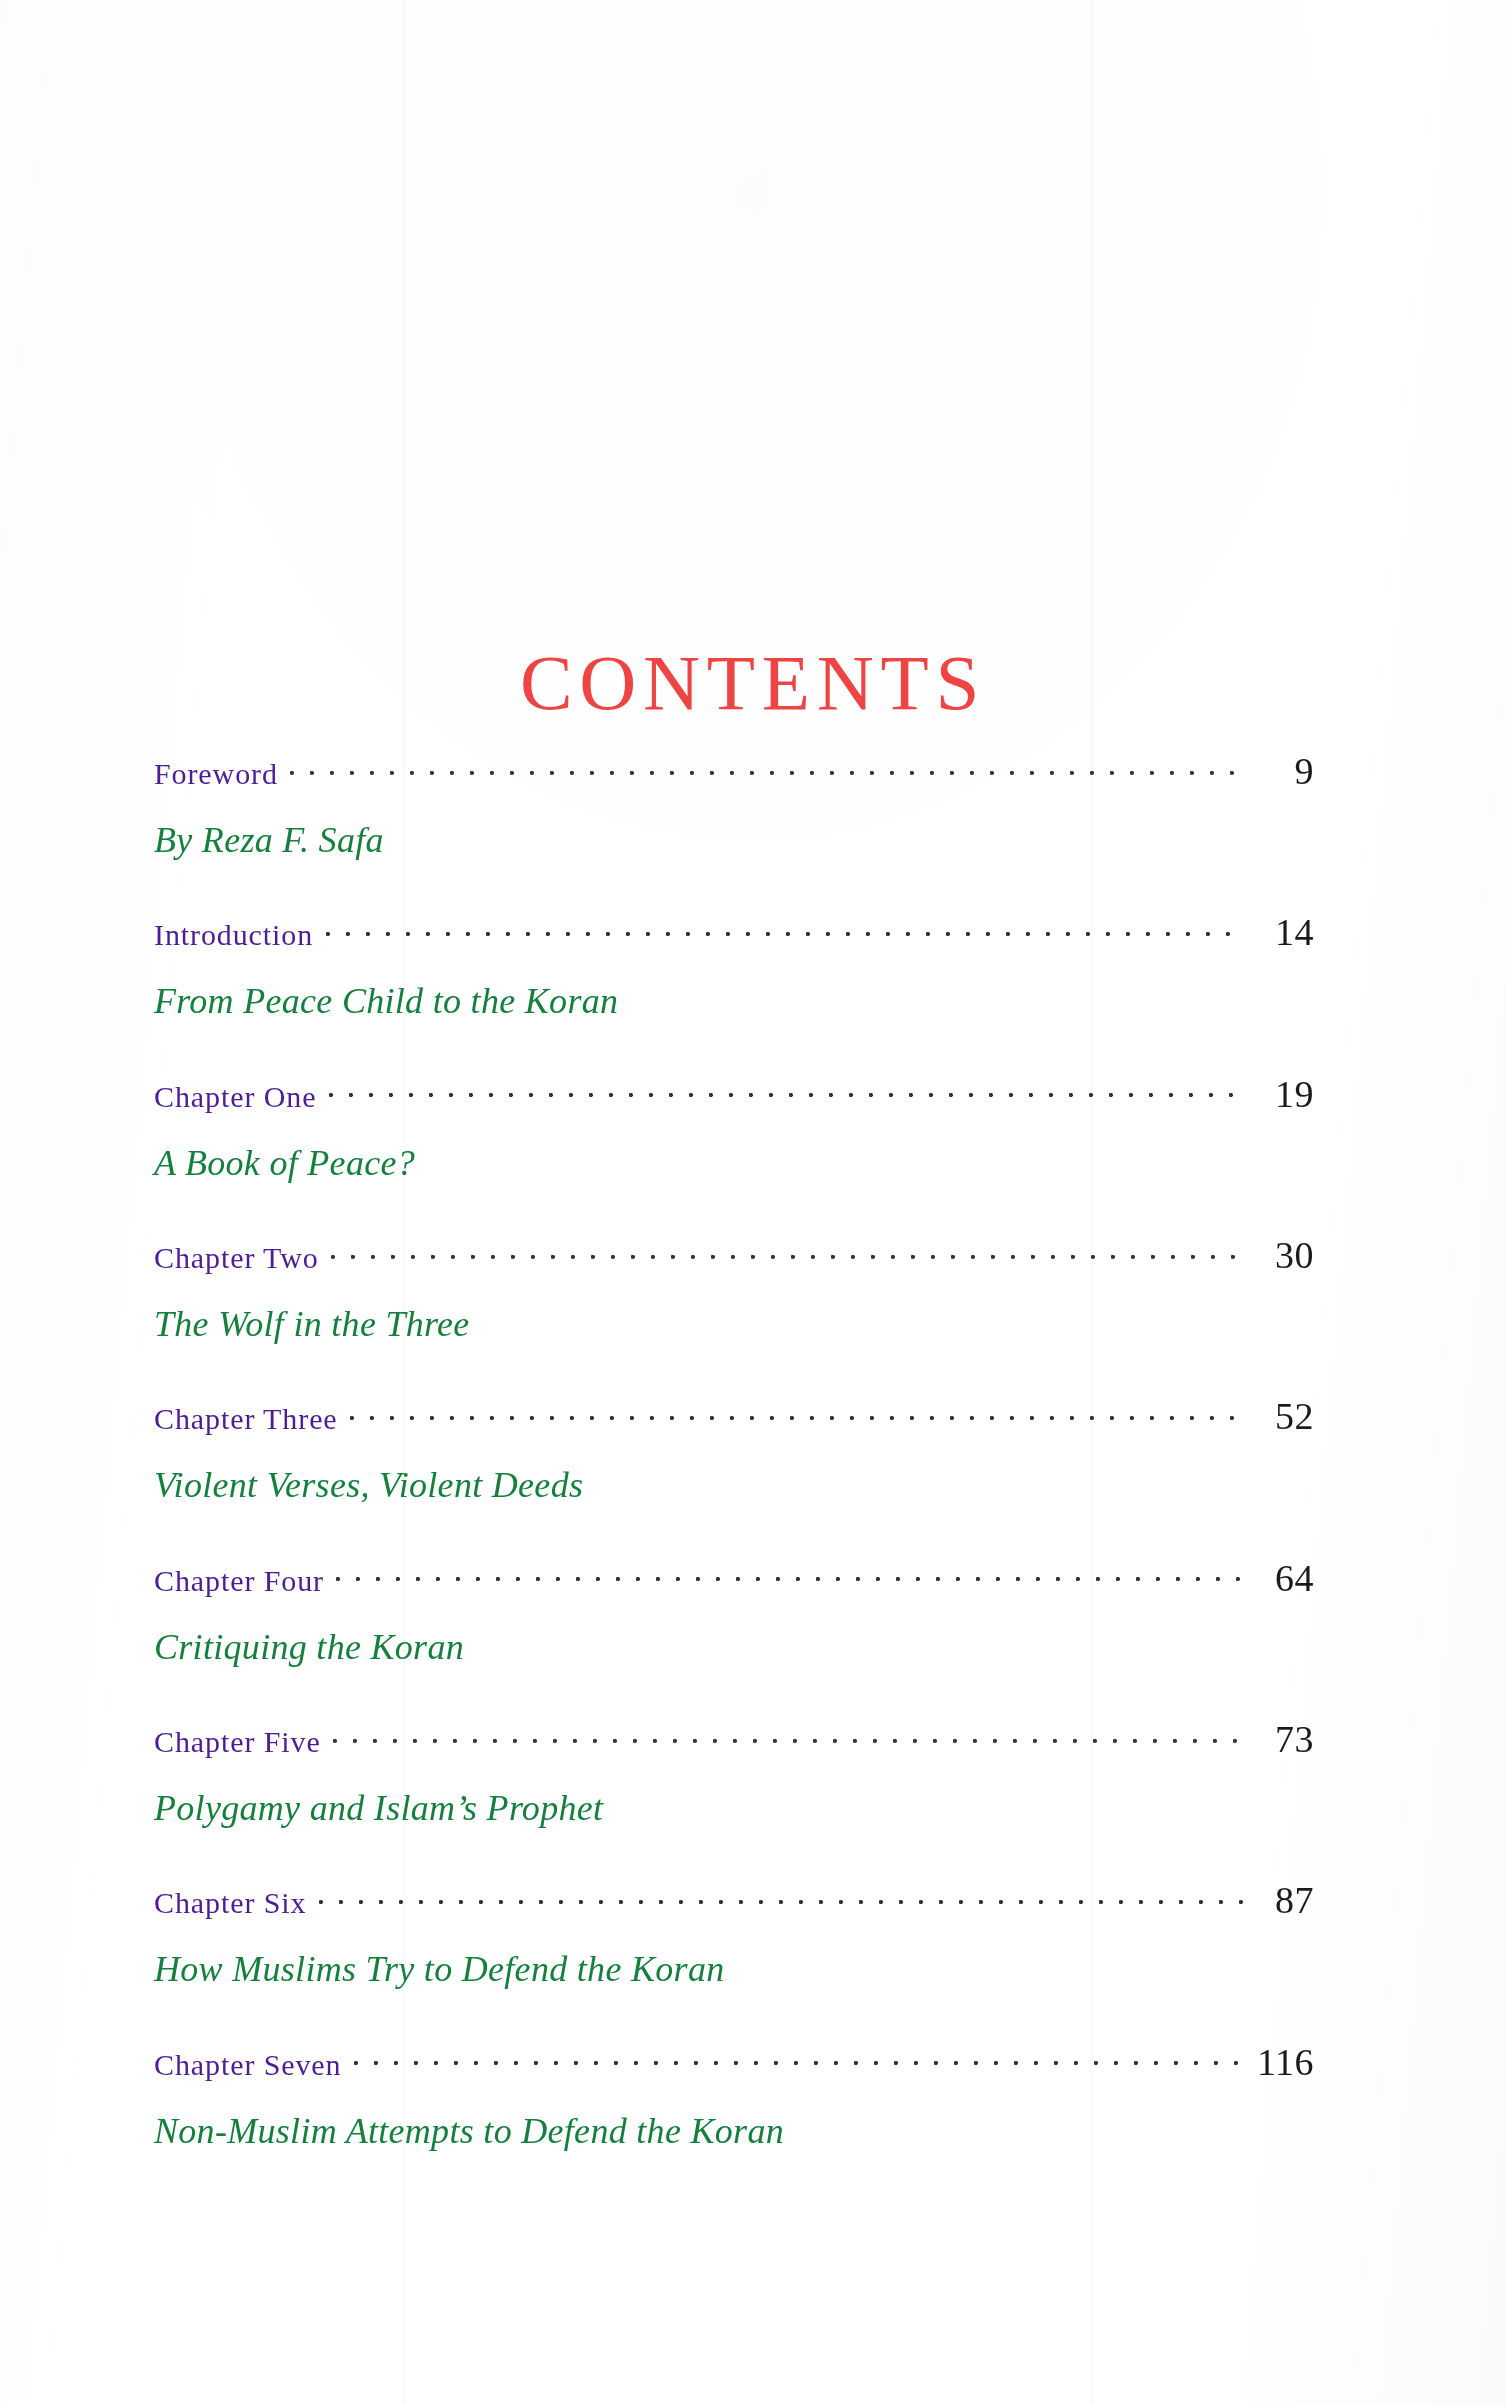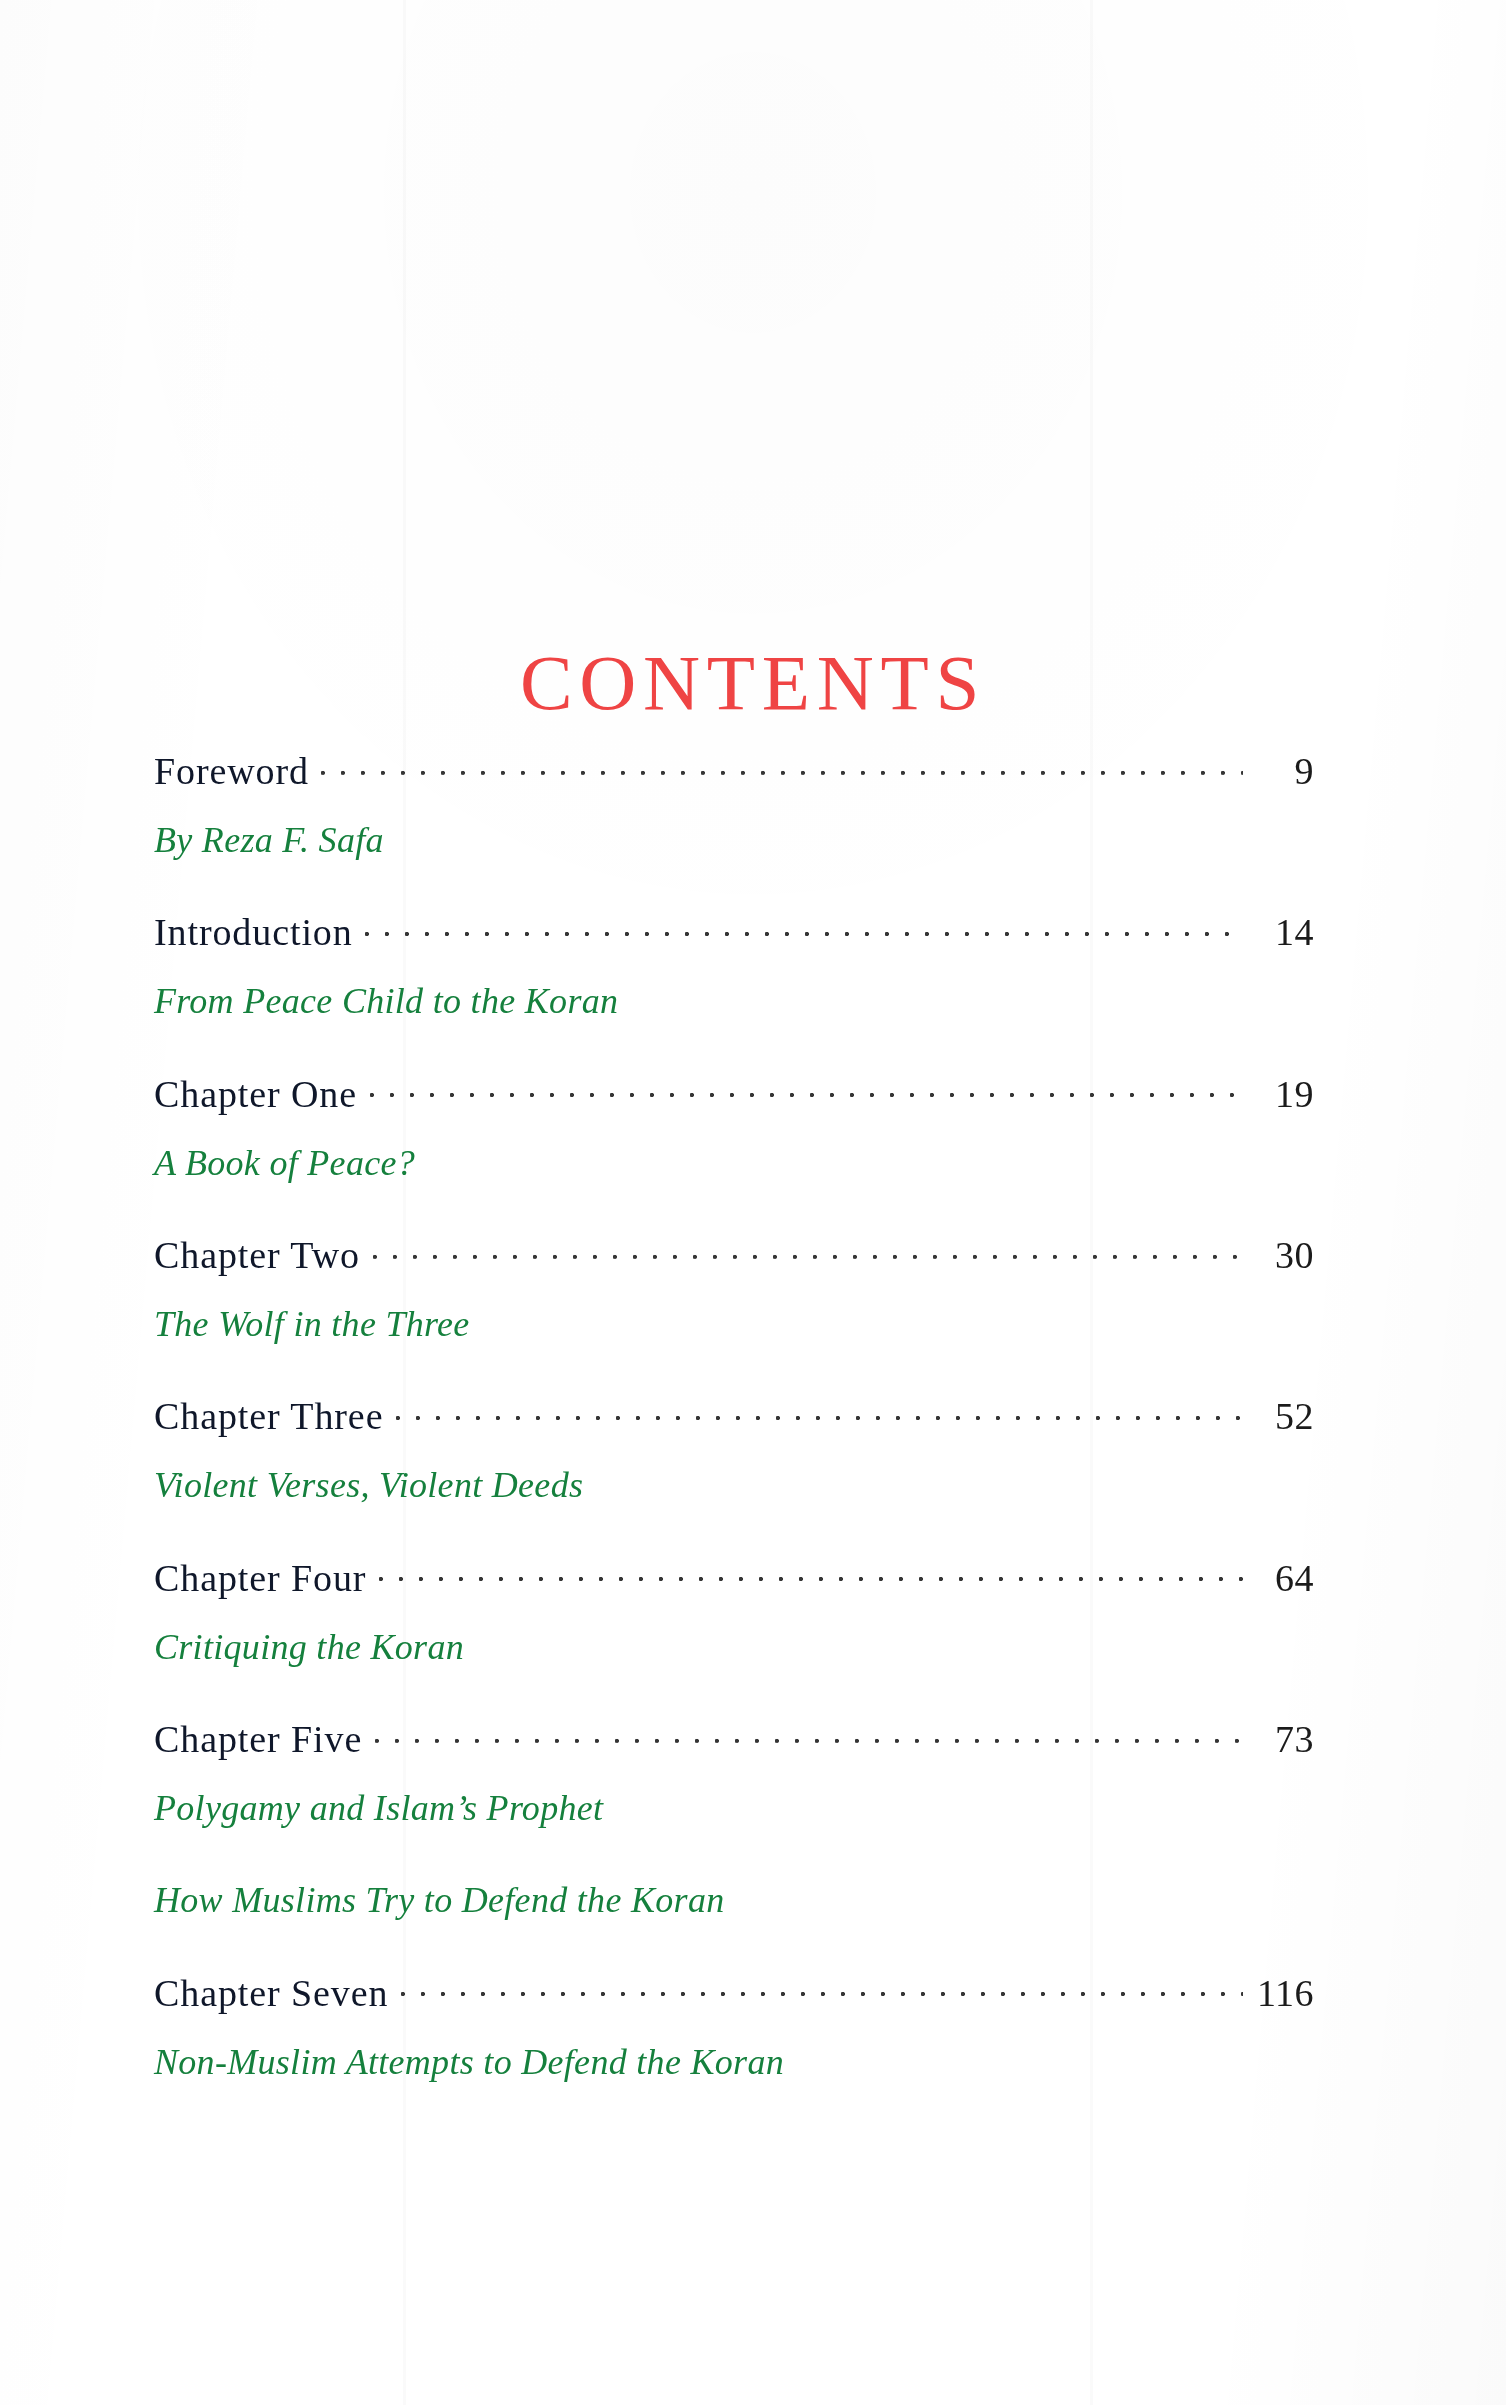"Foreword" .entry-title { color: #0f172a -> #4c1d95; font-size: 38px -> 30px }
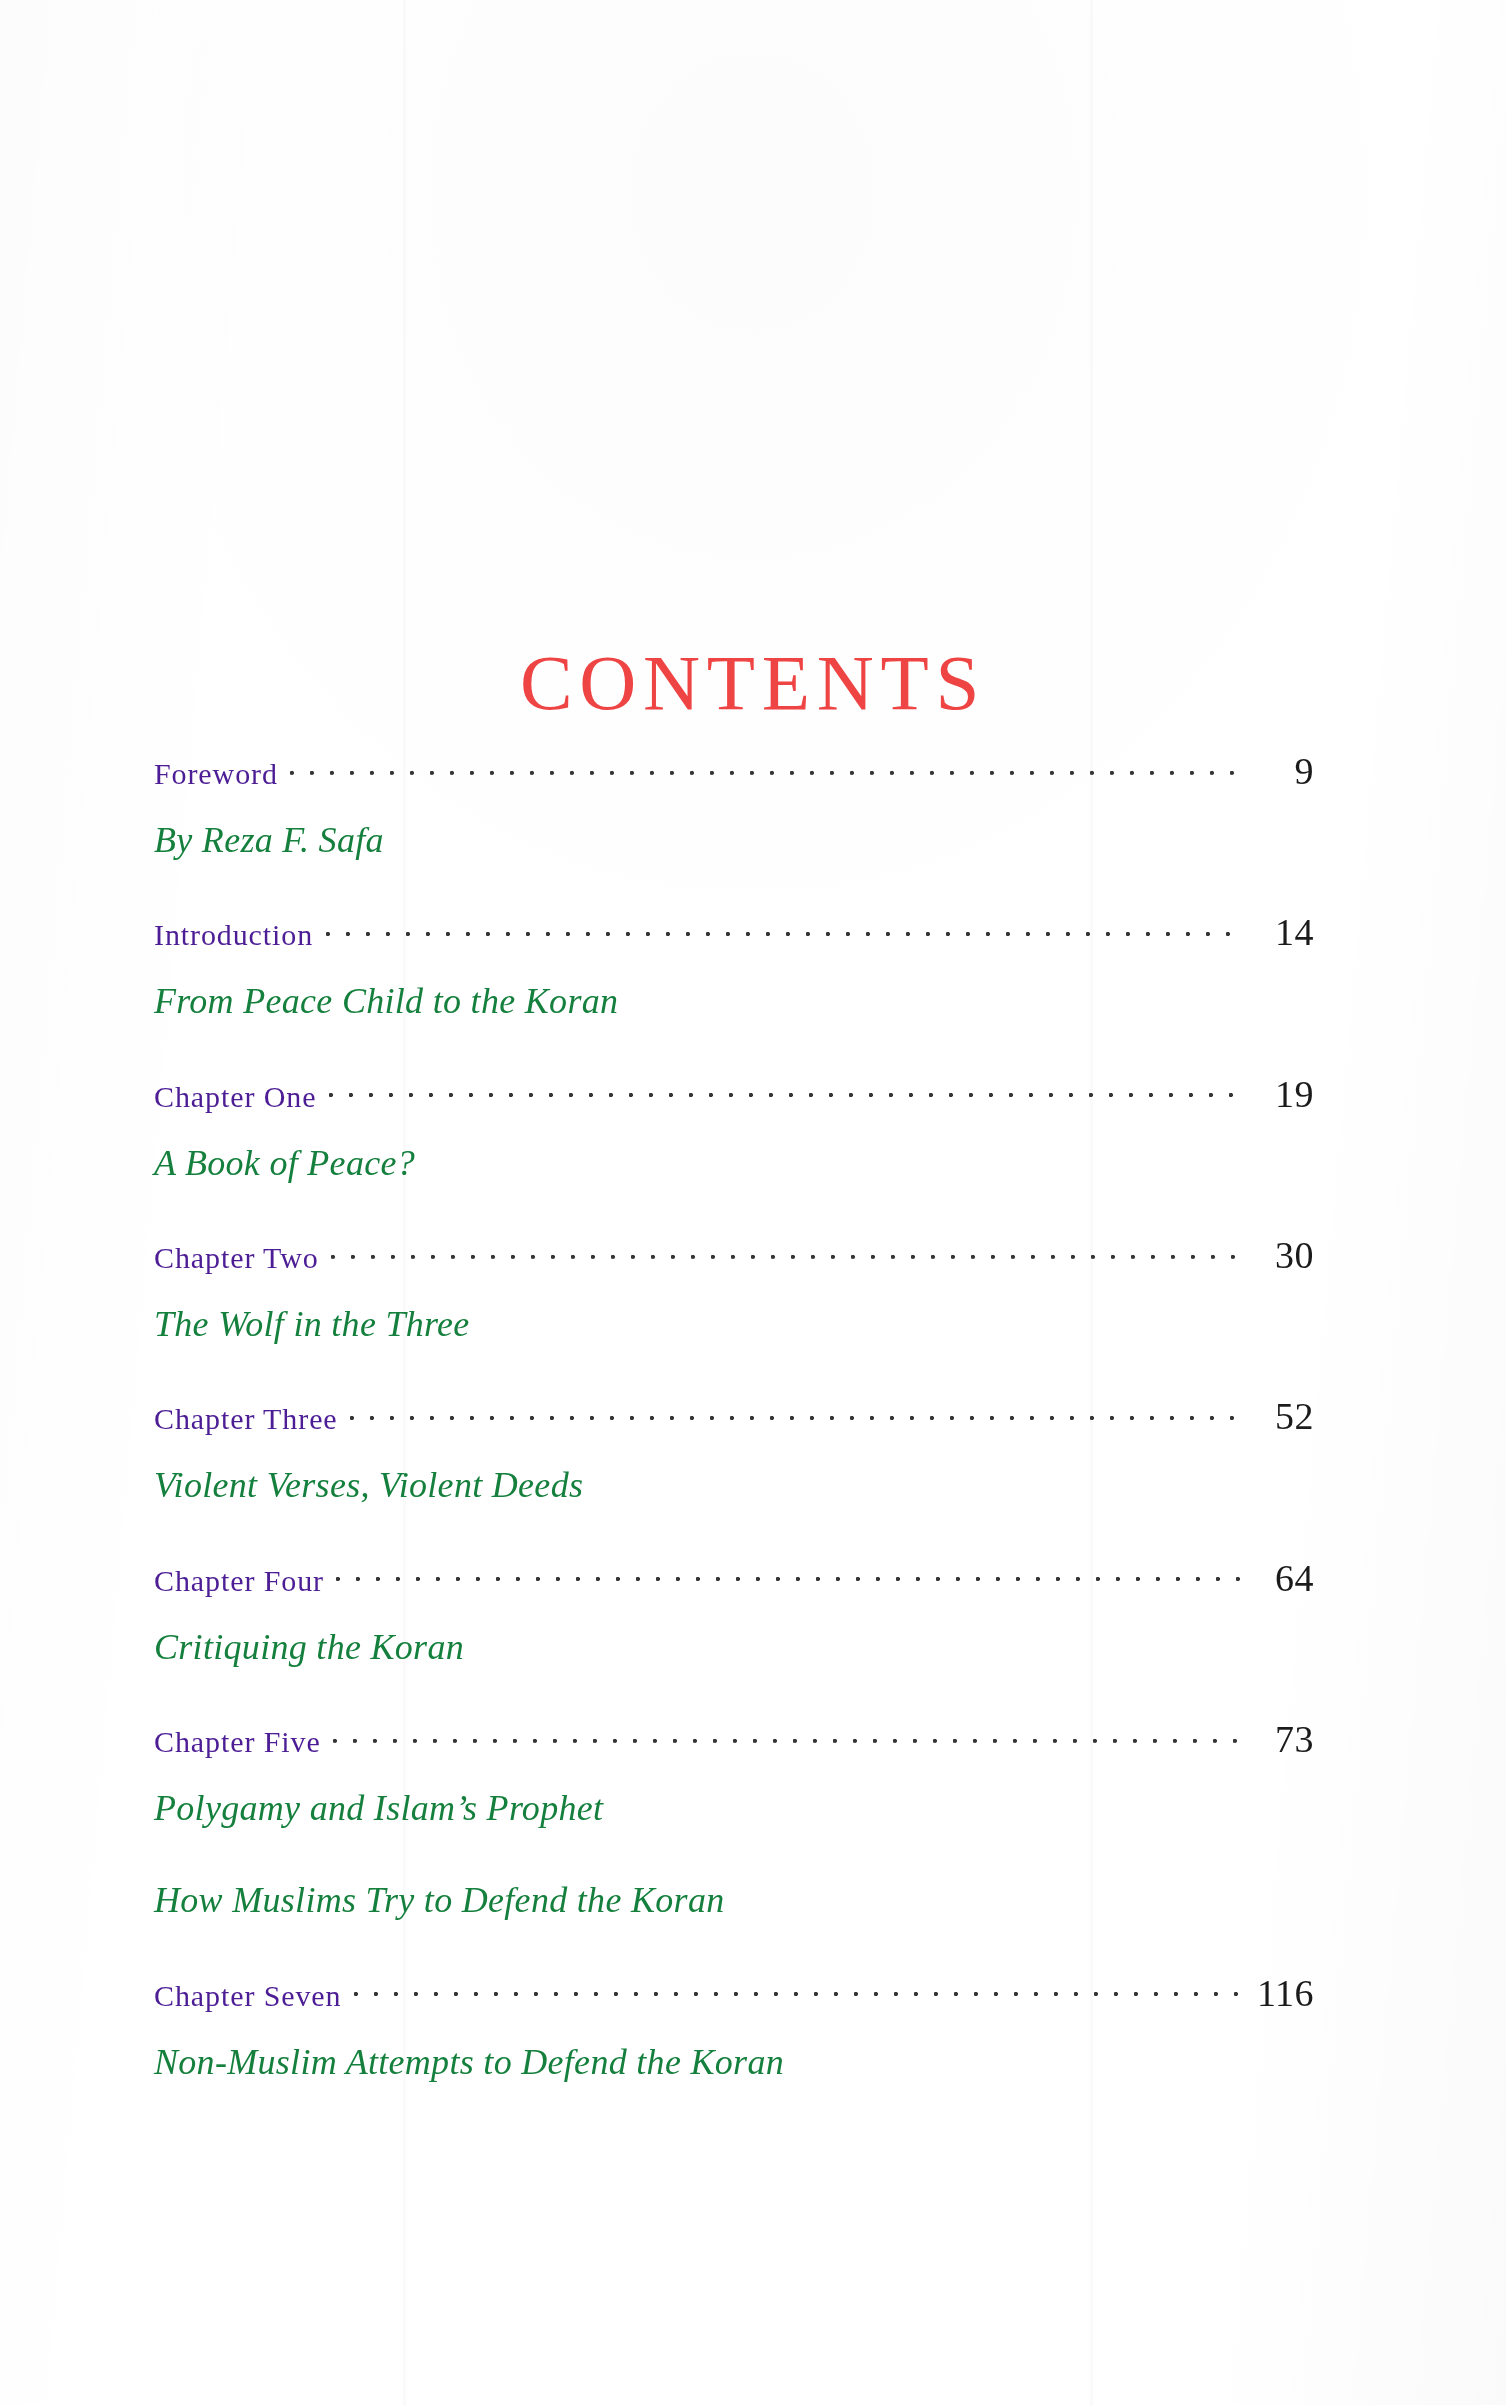"Chapter Six" div.entry-line { html: none -> <div> <span>Chapter Six</span> <span></span> <span>87</span> </div> }
